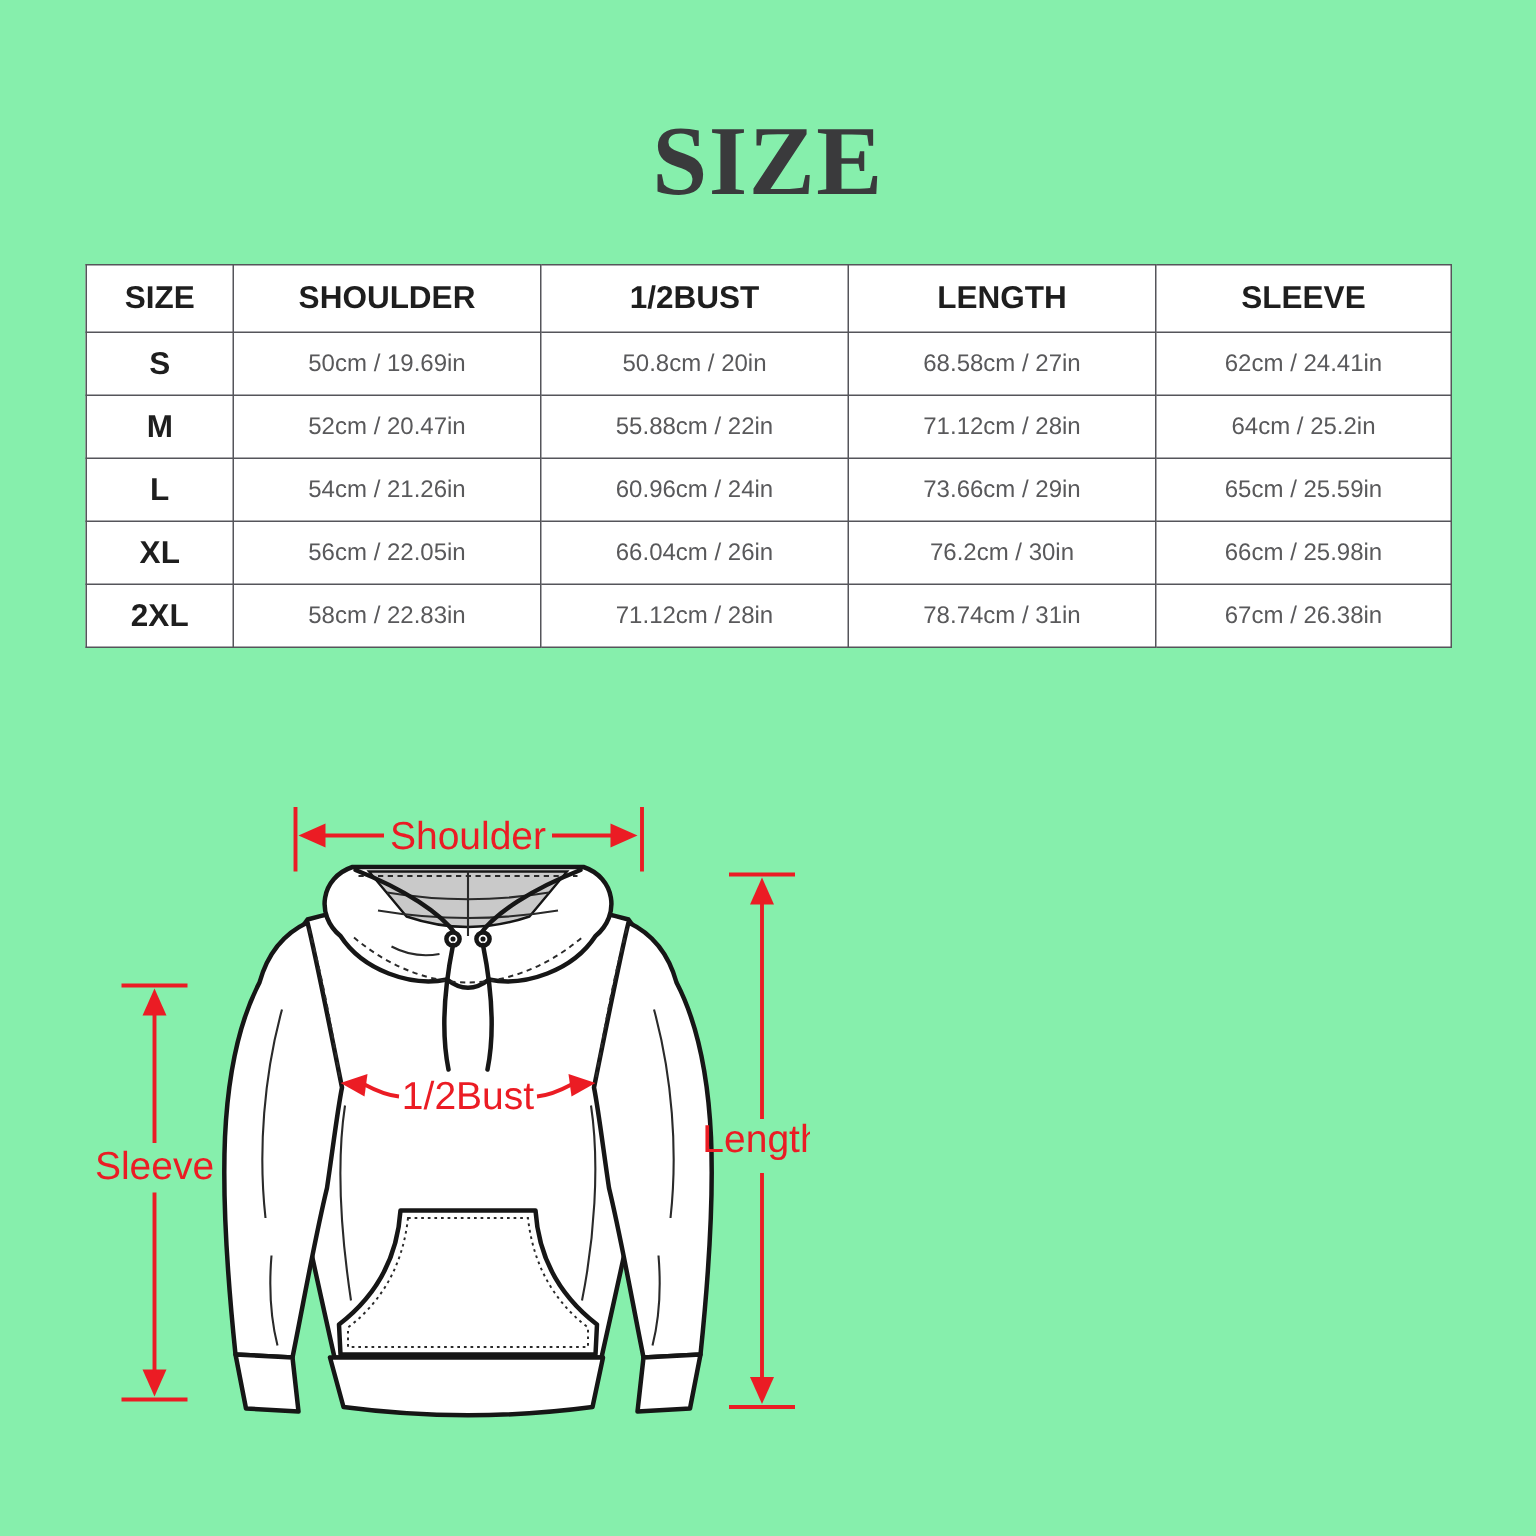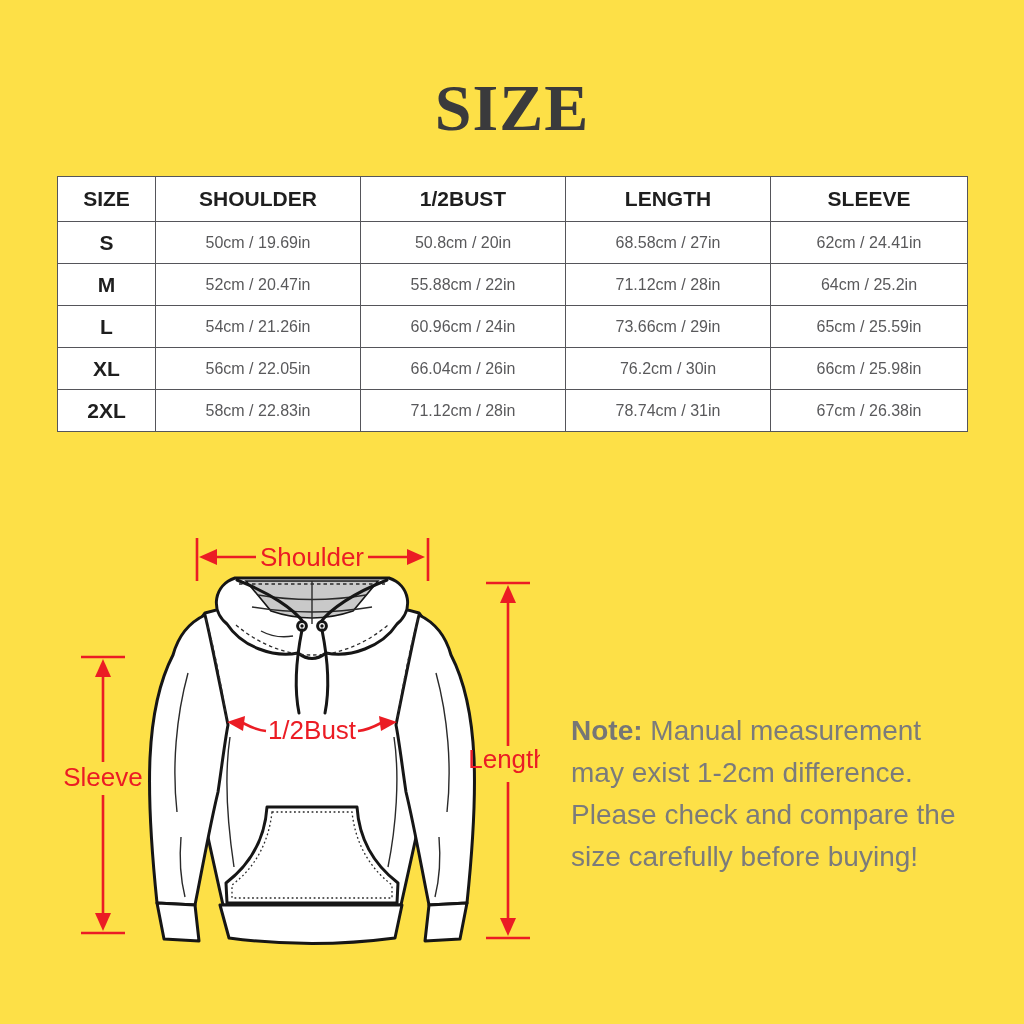"SIZE" .canvas { background: #fde047 -> #86efac }
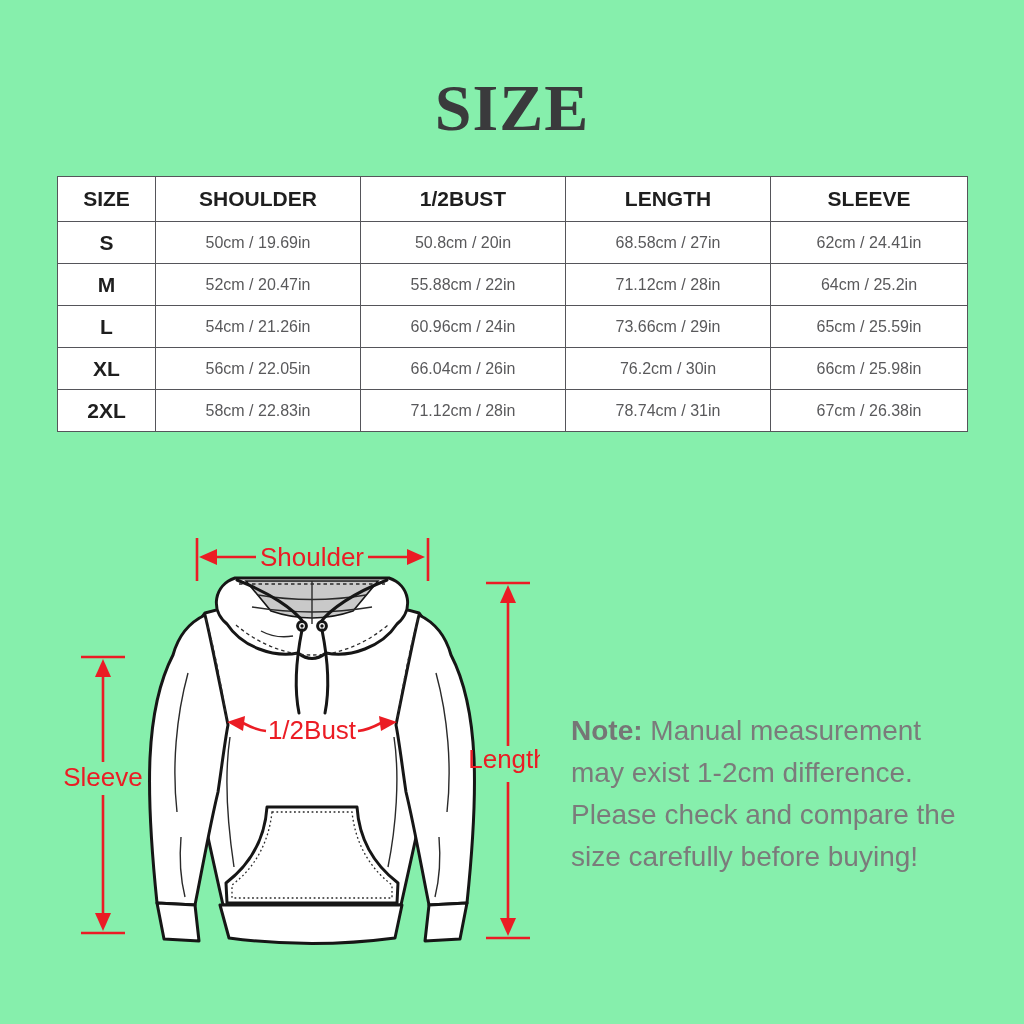"Note: Manual measurement may exist" p.note-block { html: <p><b>Note:</b><span> Manual measurement may exist 1-2cm difference. Please check and compare the size carefully before buying!</span></p> -> none }
